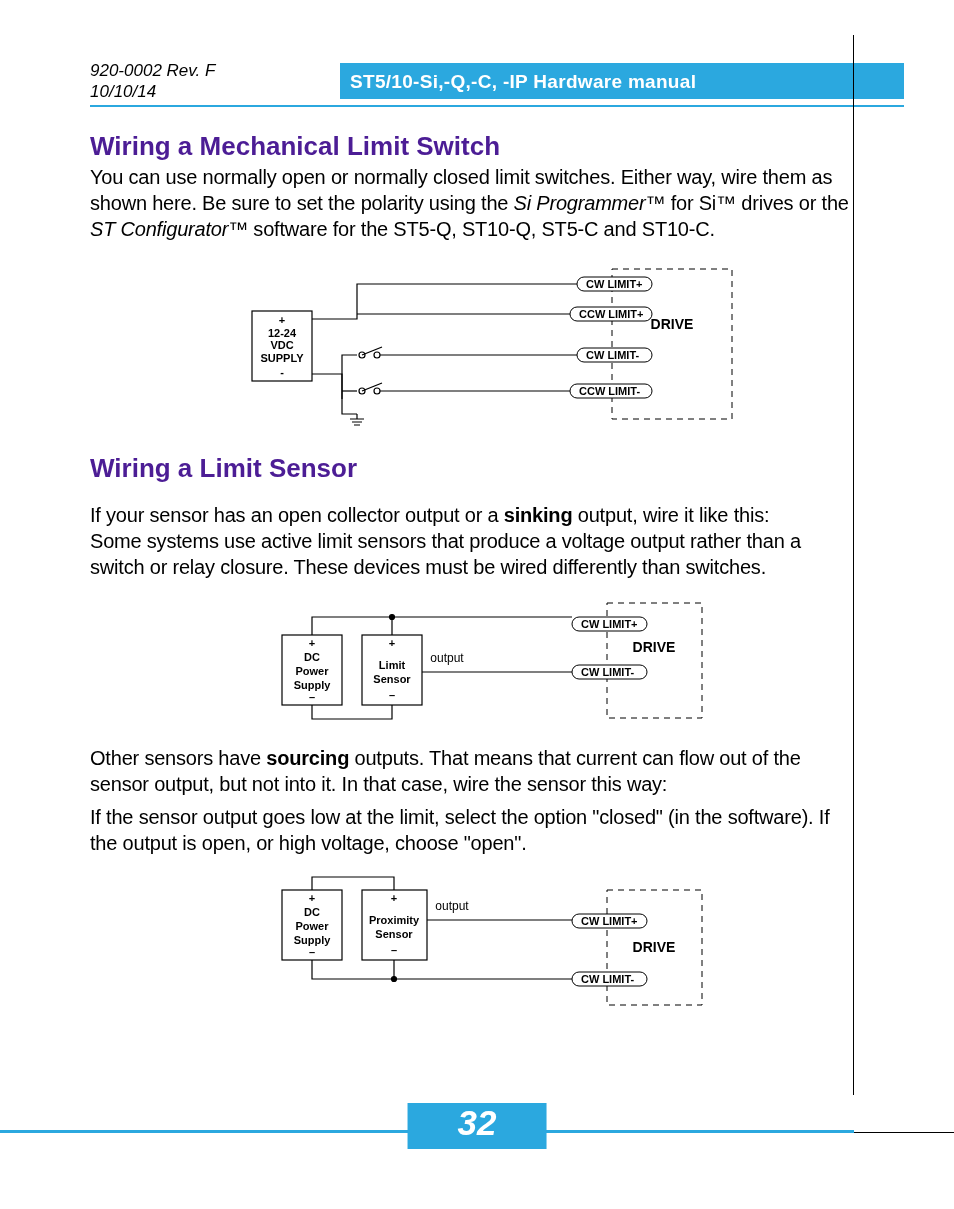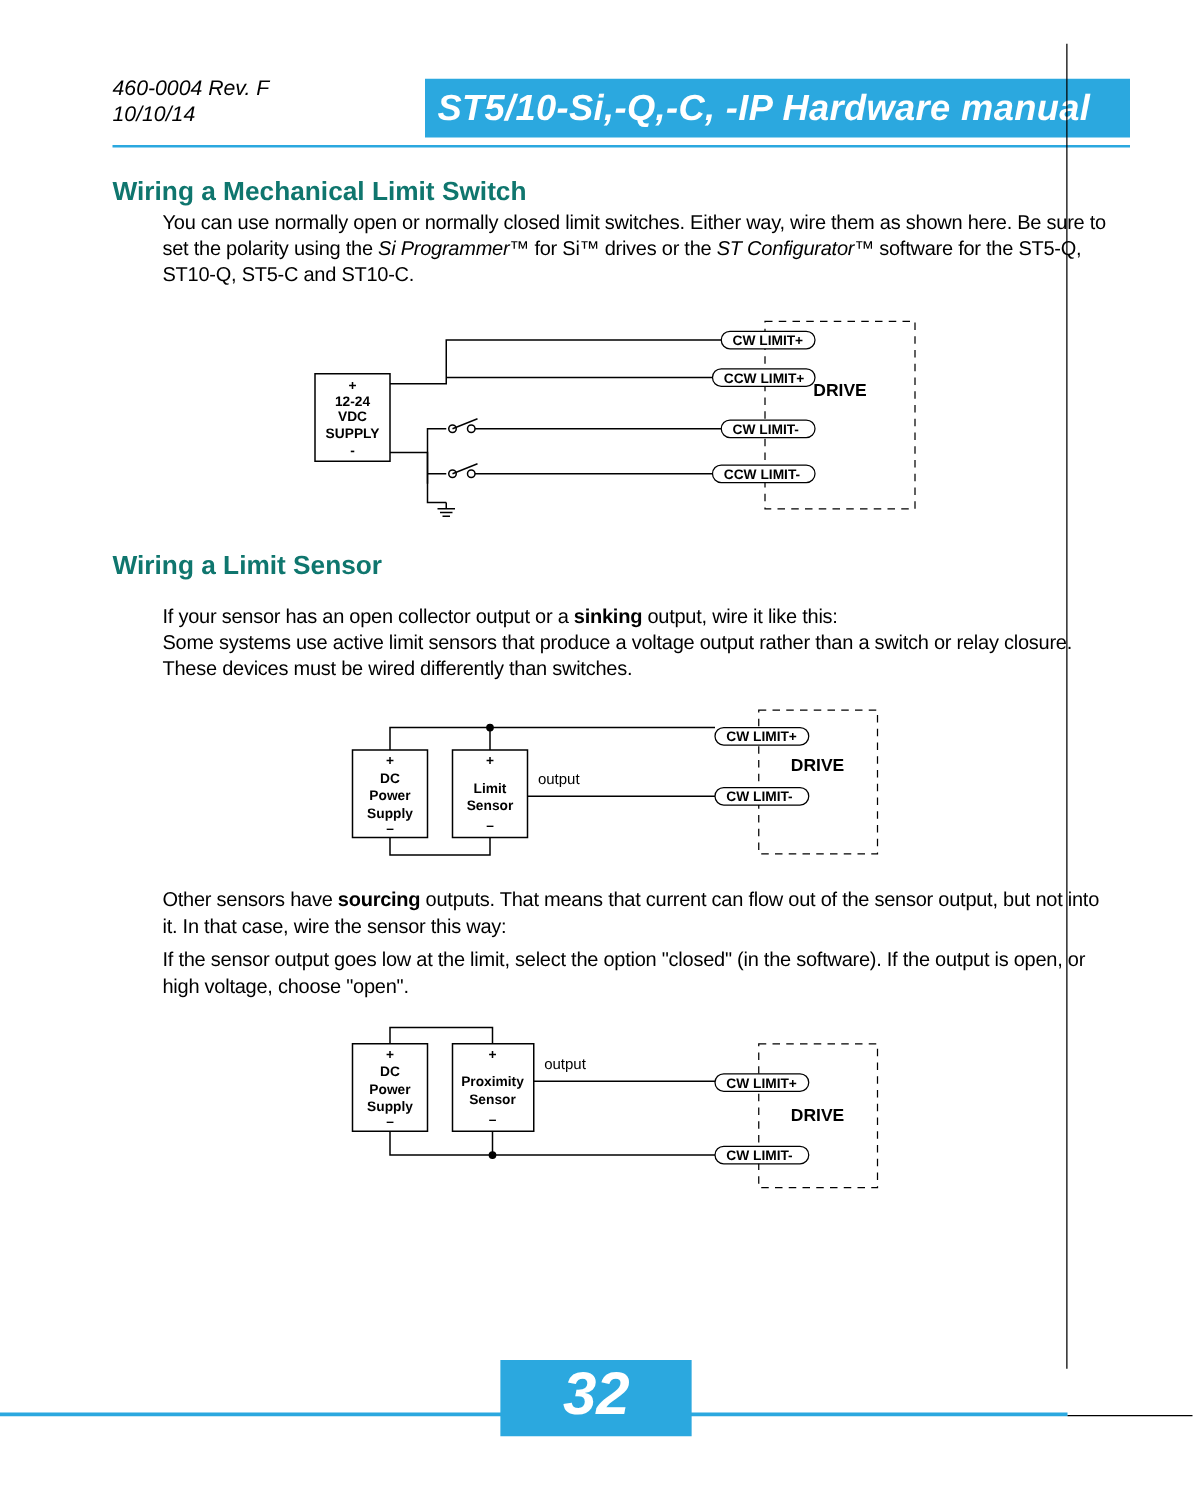"460-0004 Rev. F" span { text: 460-0004 -> 920-0002 }
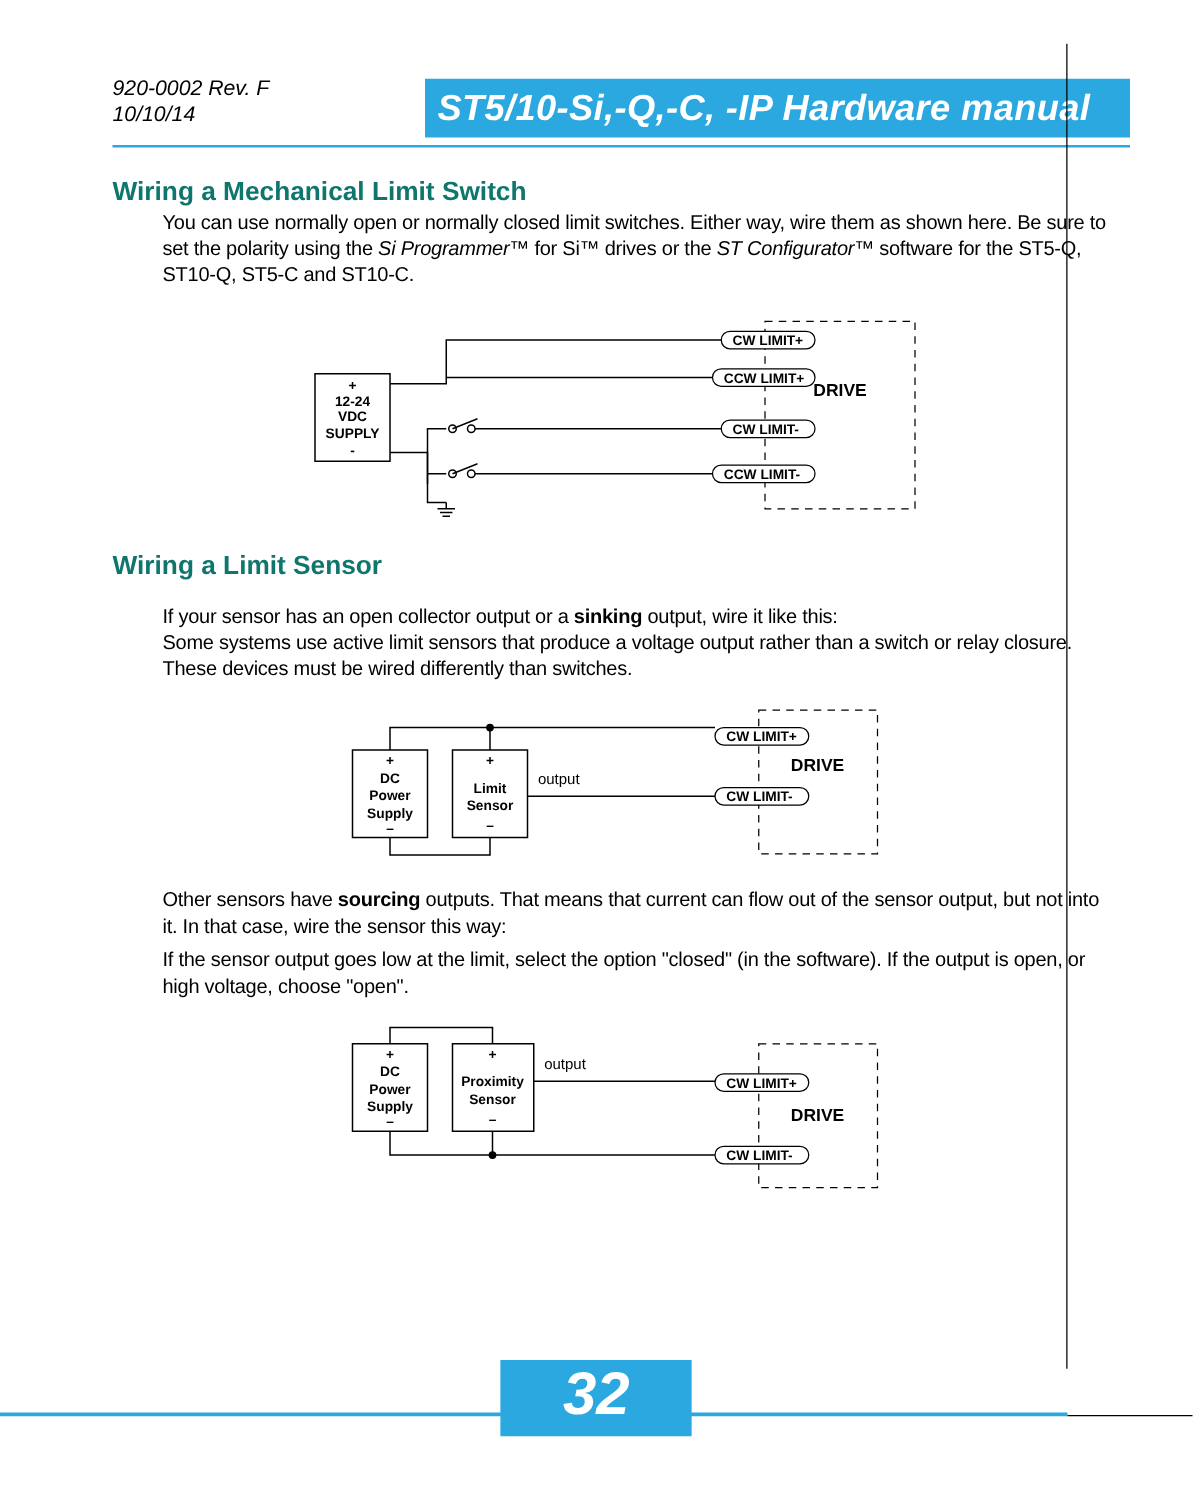"ST5/10-Si,-Q,-C, -IP Hardware manual" .title-bar span { font-size: 29px -> 19px; font-style: italic -> none }
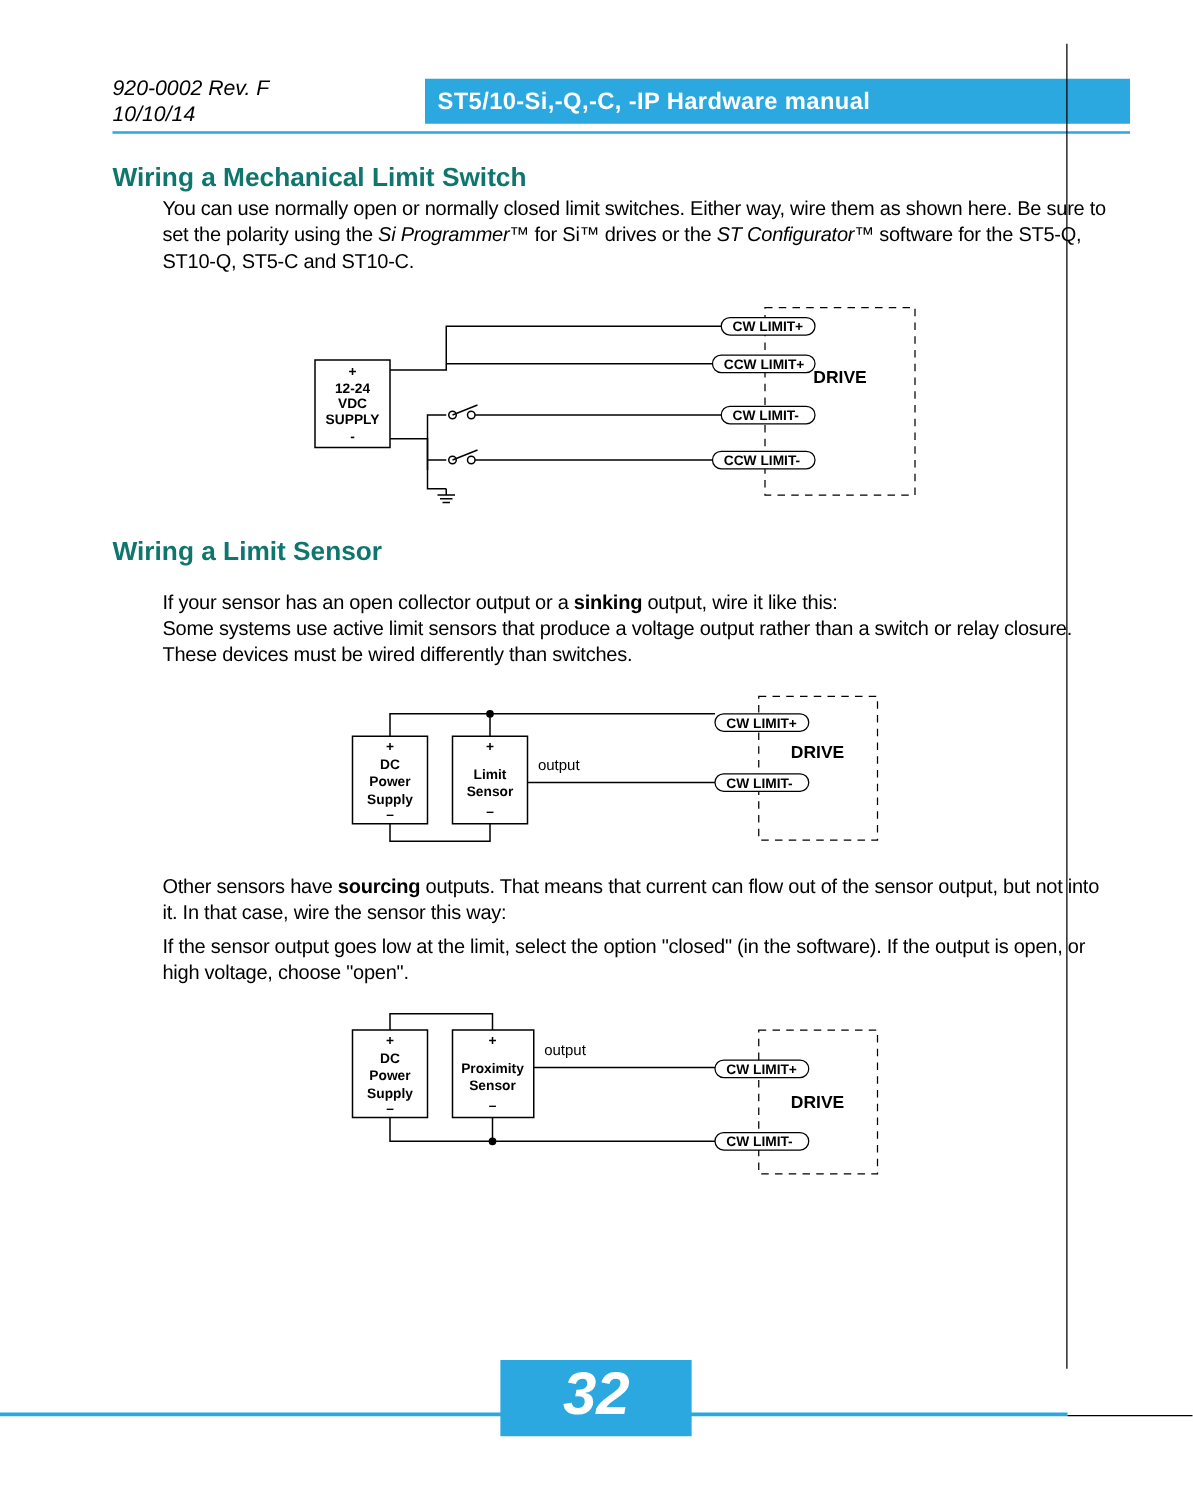"Wiring a Mechanical Limit Switch" .h2 { color: #0f766e -> #4c1d95; font-size: 21px -> 26px }
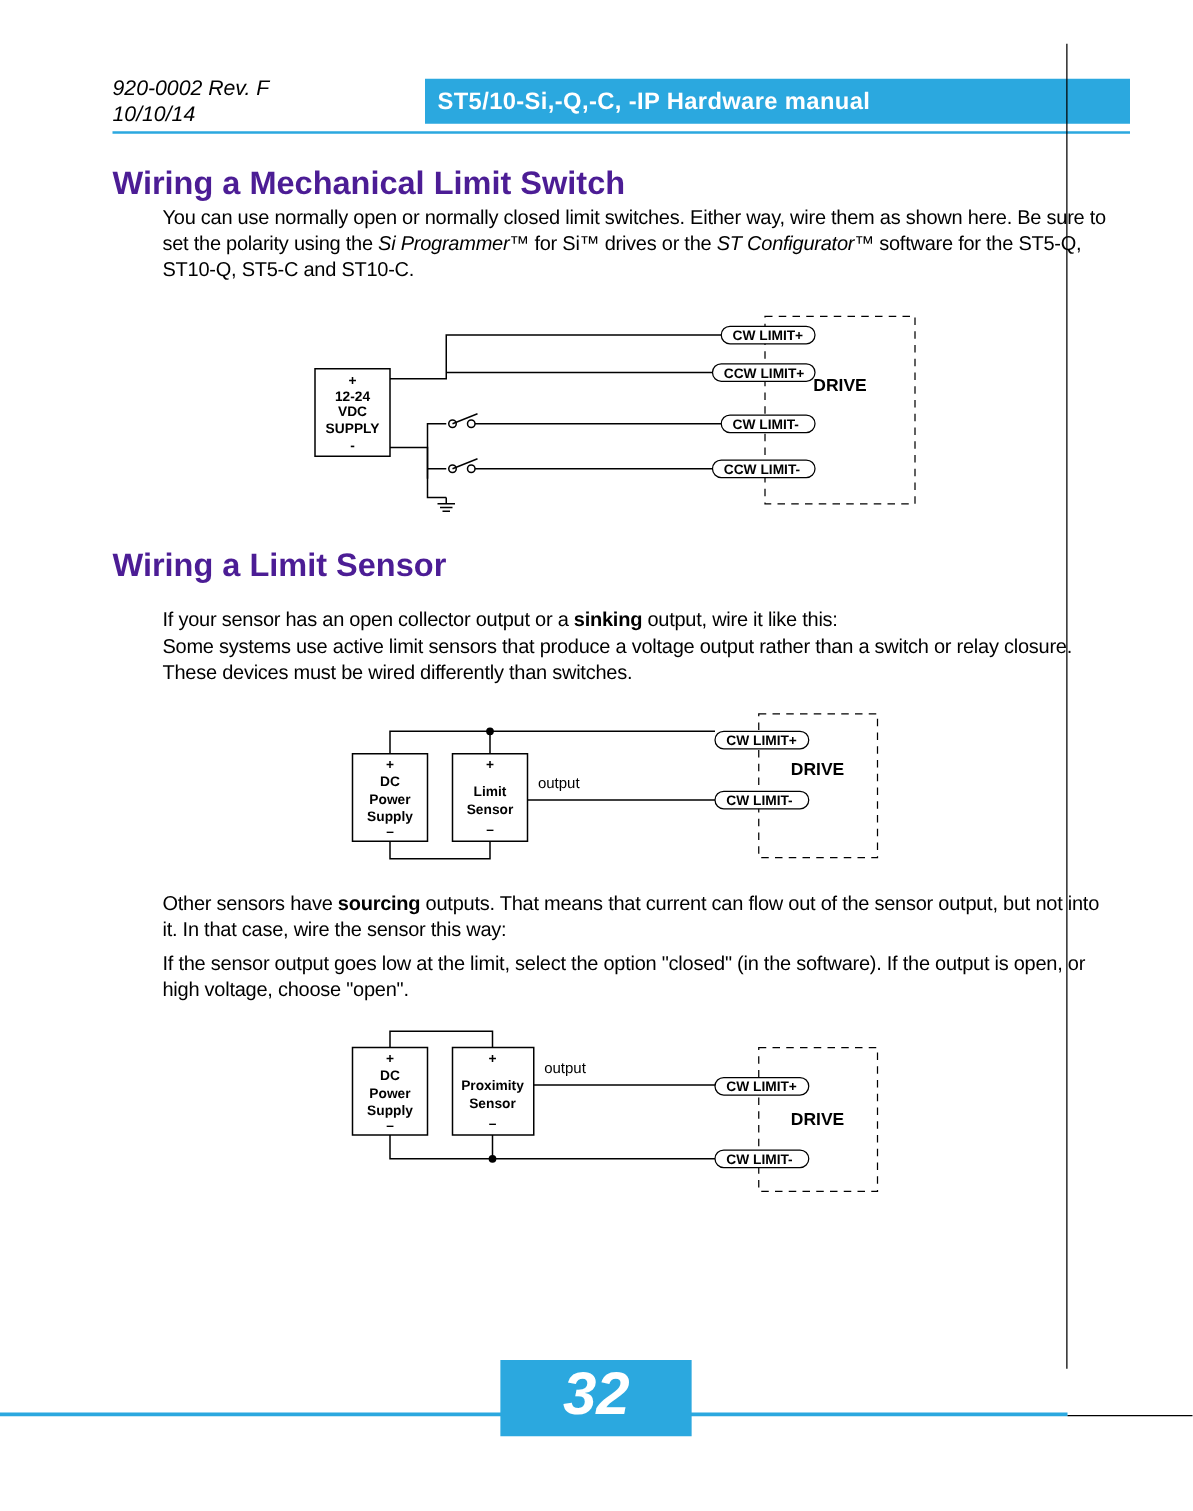"You can use normally open" .body { font-size: 16px -> 20px; margin-left: 40px -> none }
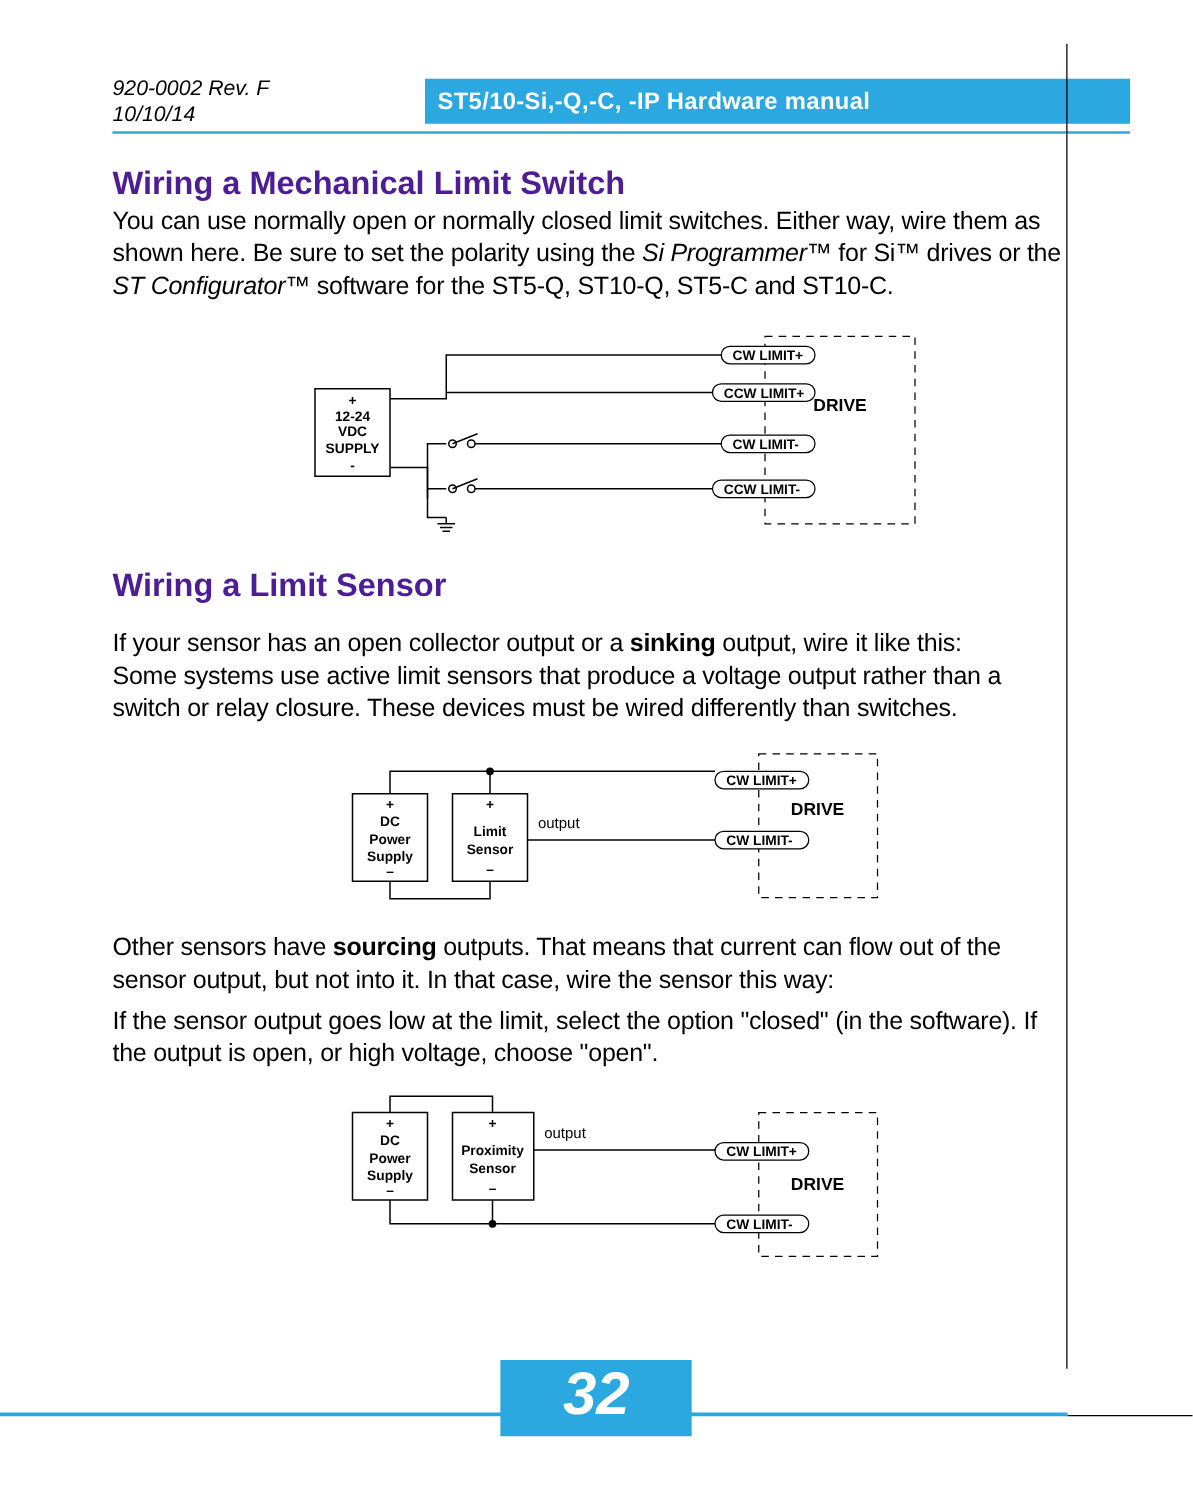"32" .page-num-box span { font-size: 48px -> 35px }
